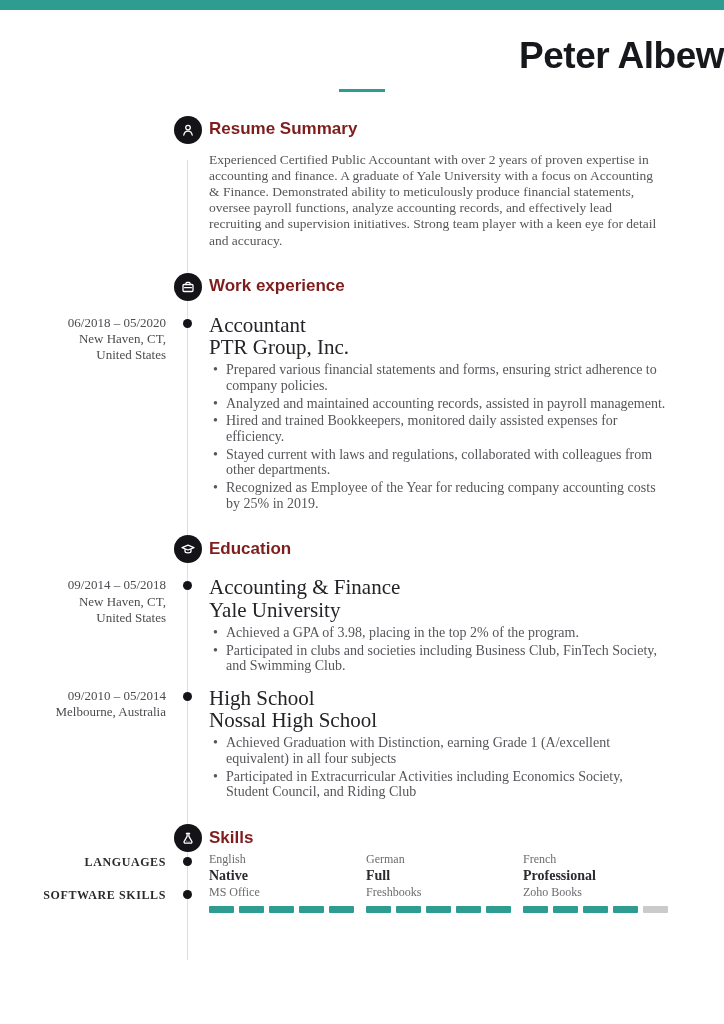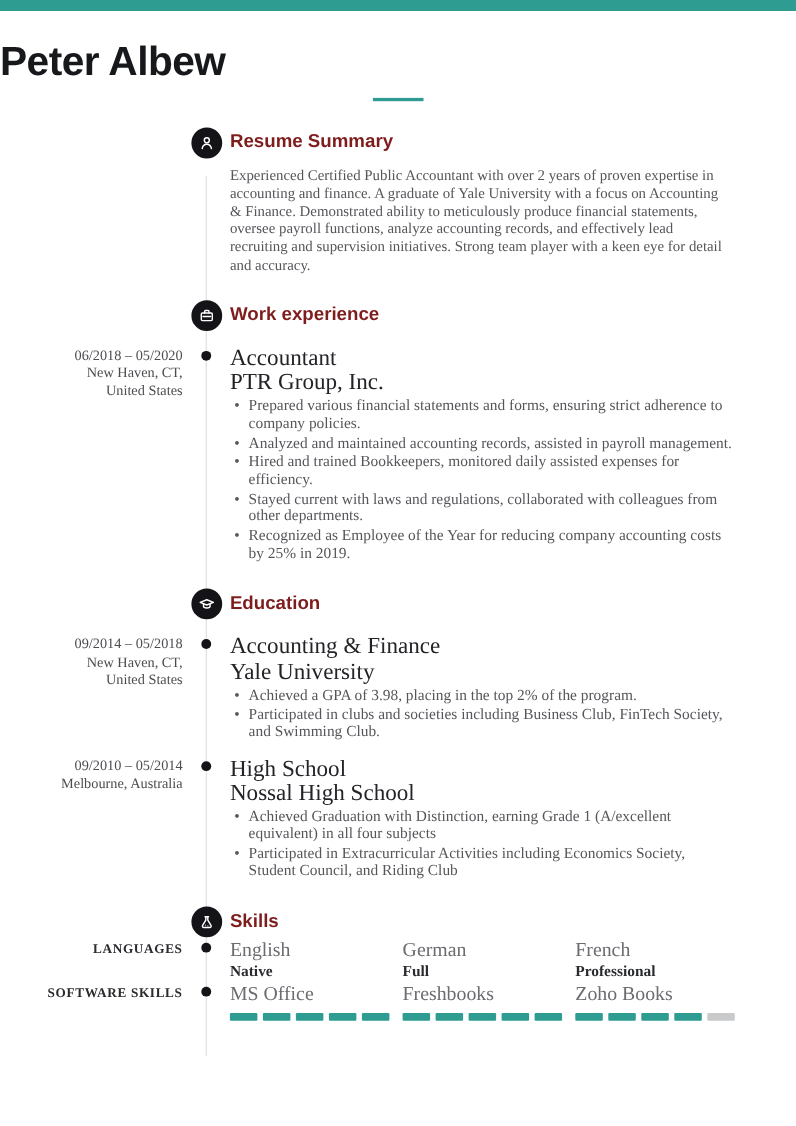"Peter Albew" .header { text-align: left -> right }
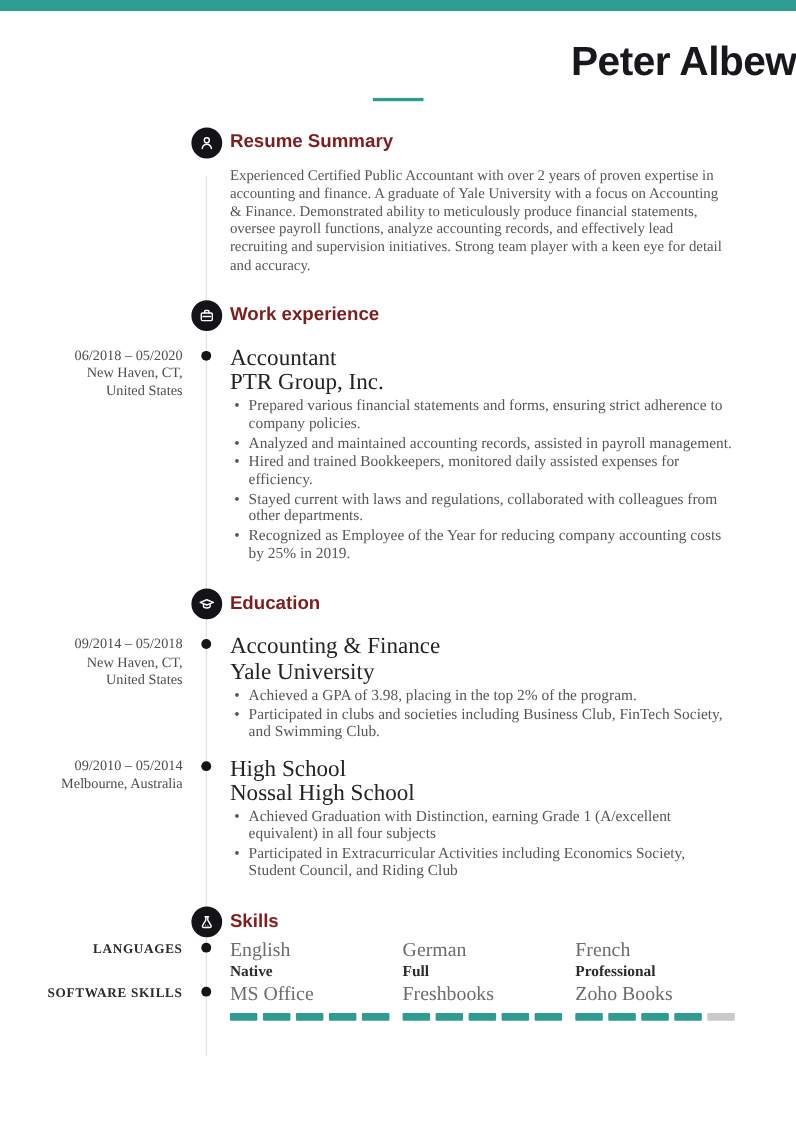"English" .skill-name { font-size: 18px -> 12px }
